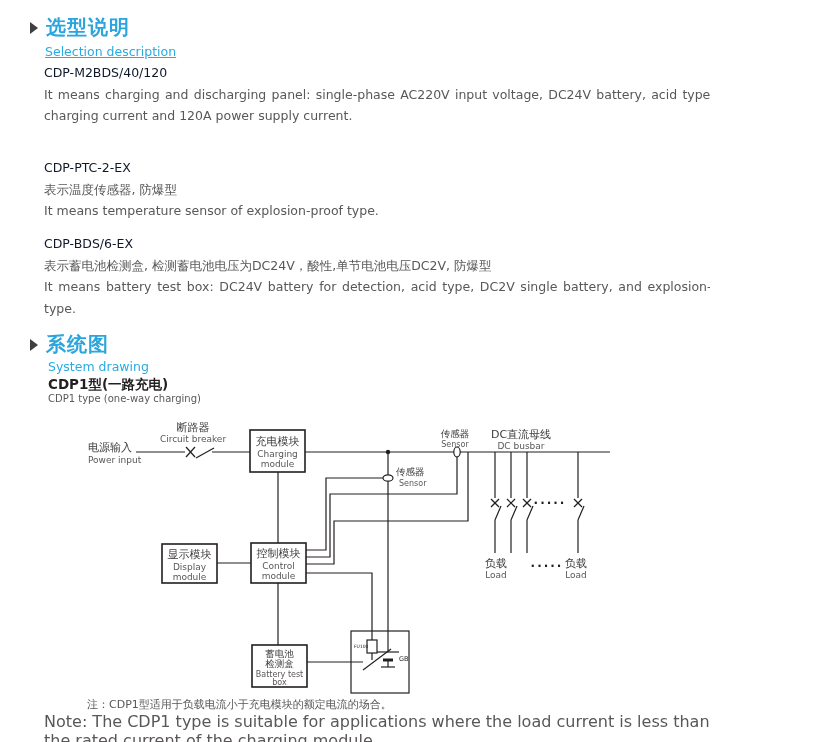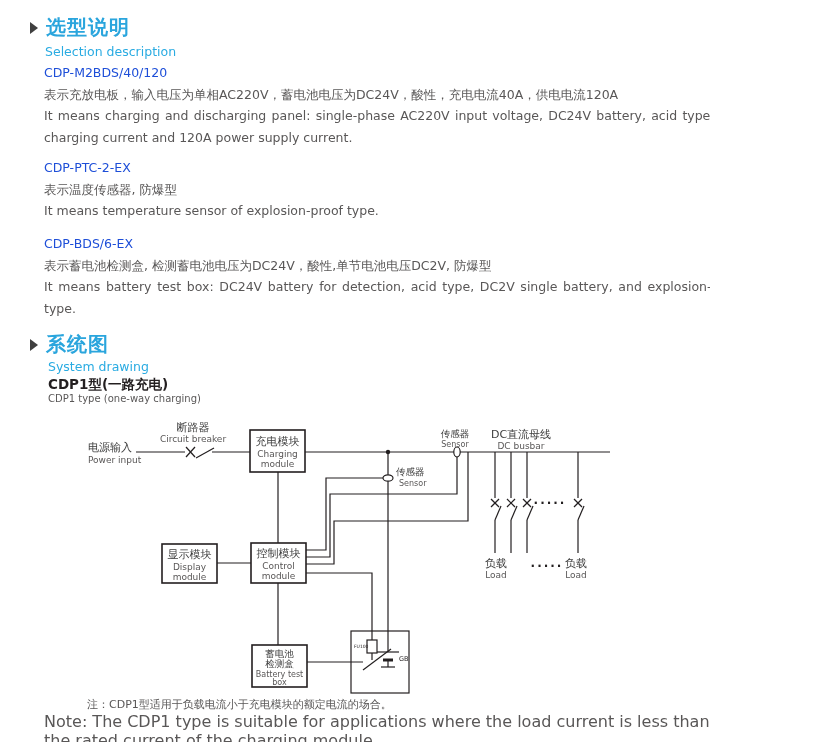"Selection description" div.abs { text-decoration: none -> underline }
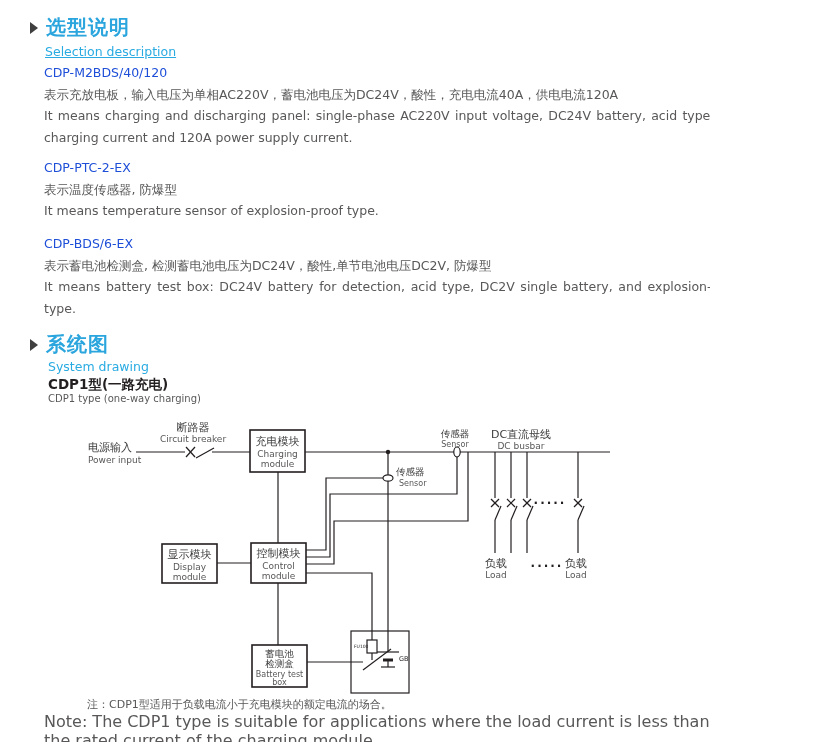"CDP-M2BDS/40/120" .model { color: #1d4ed8 -> #0f172a }
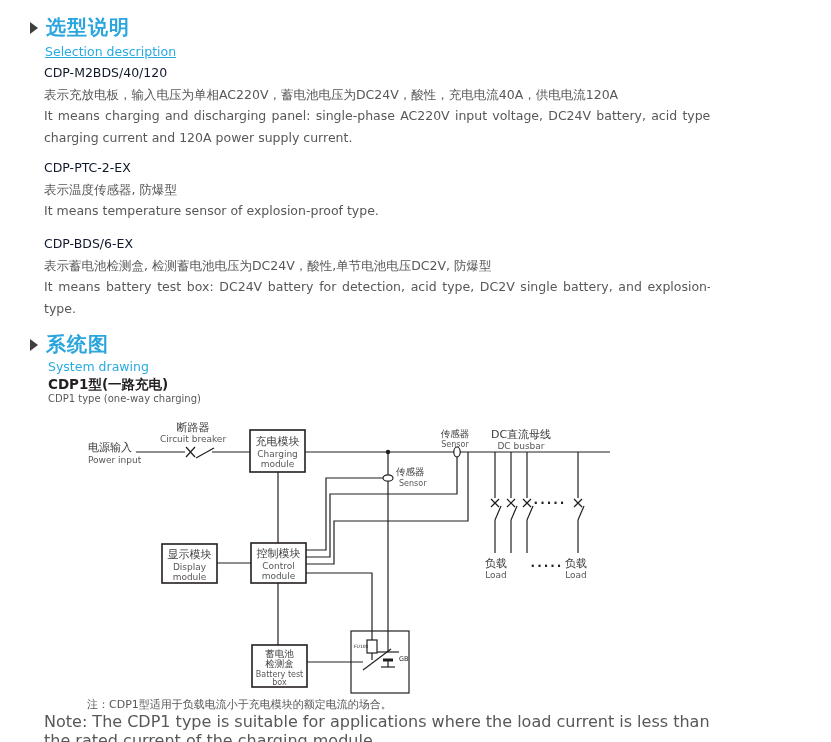"表示充放电板，输入电压为单相AC220V，蓄电池电压为DC24V，酸性，充电电流" div.zh { html: <div>表示充放电板，输入电压为单相AC220V，蓄电池电压为DC24V，酸性，充电电流40A，供电电流120A</div> -> none }
